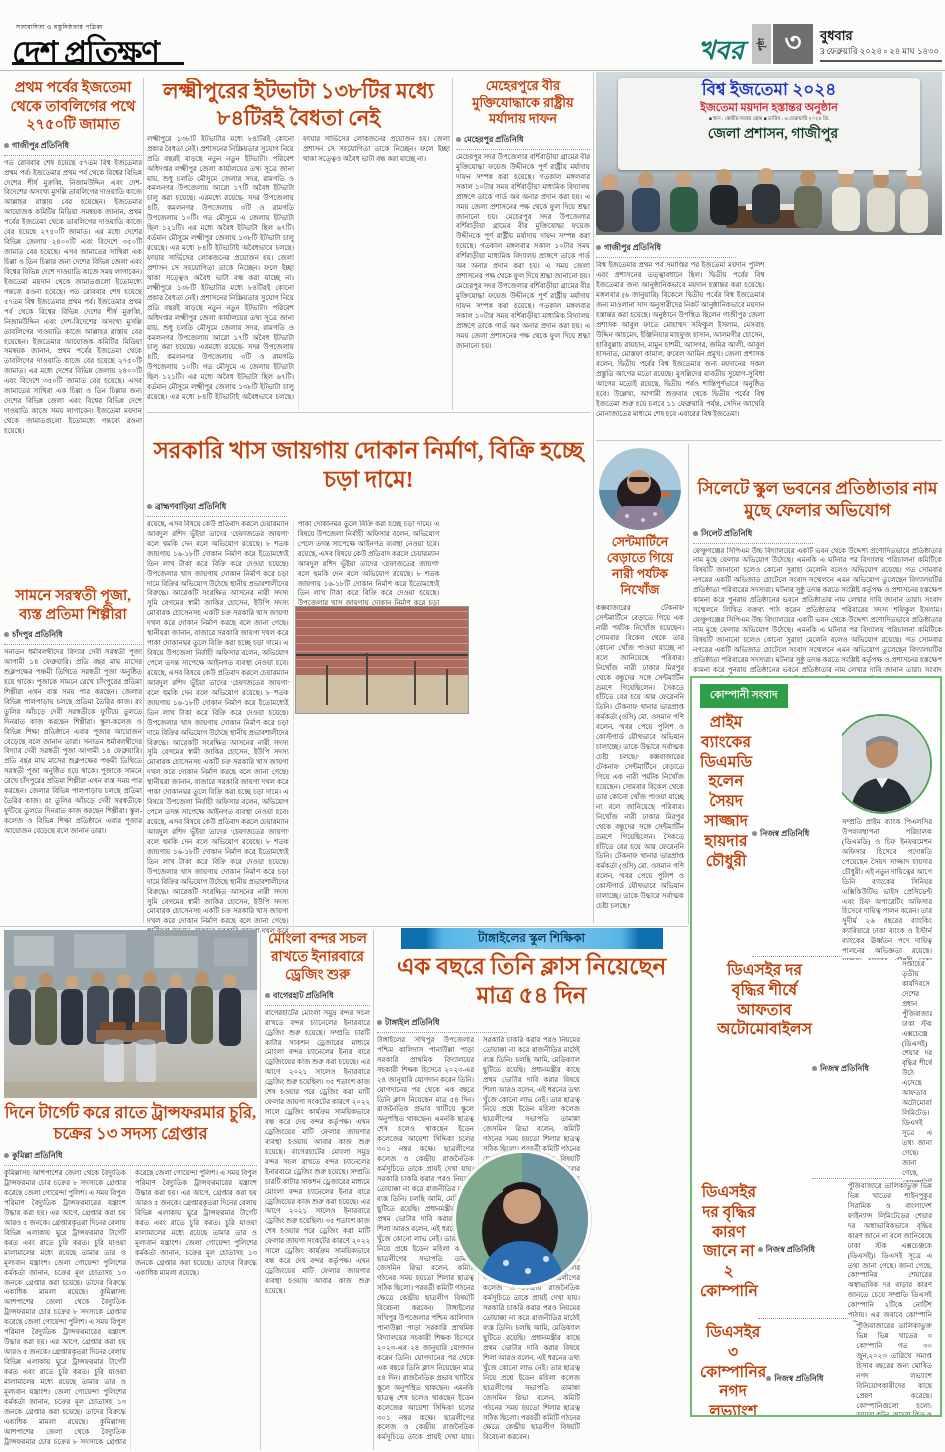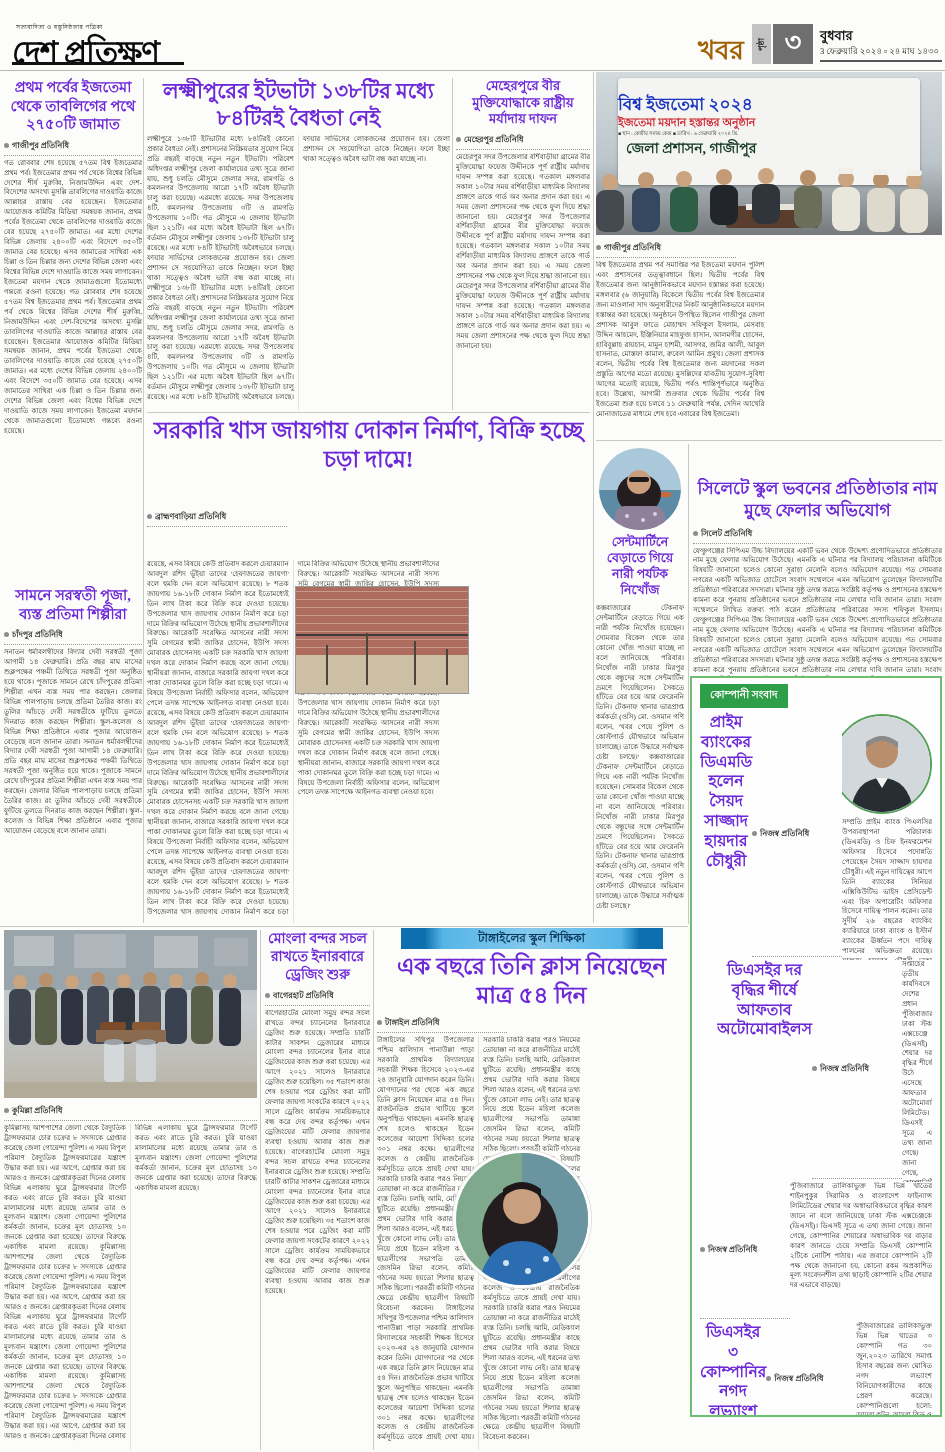"খবর" .section-label { color: #a16207 -> #0f766e; font-style: none -> italic }
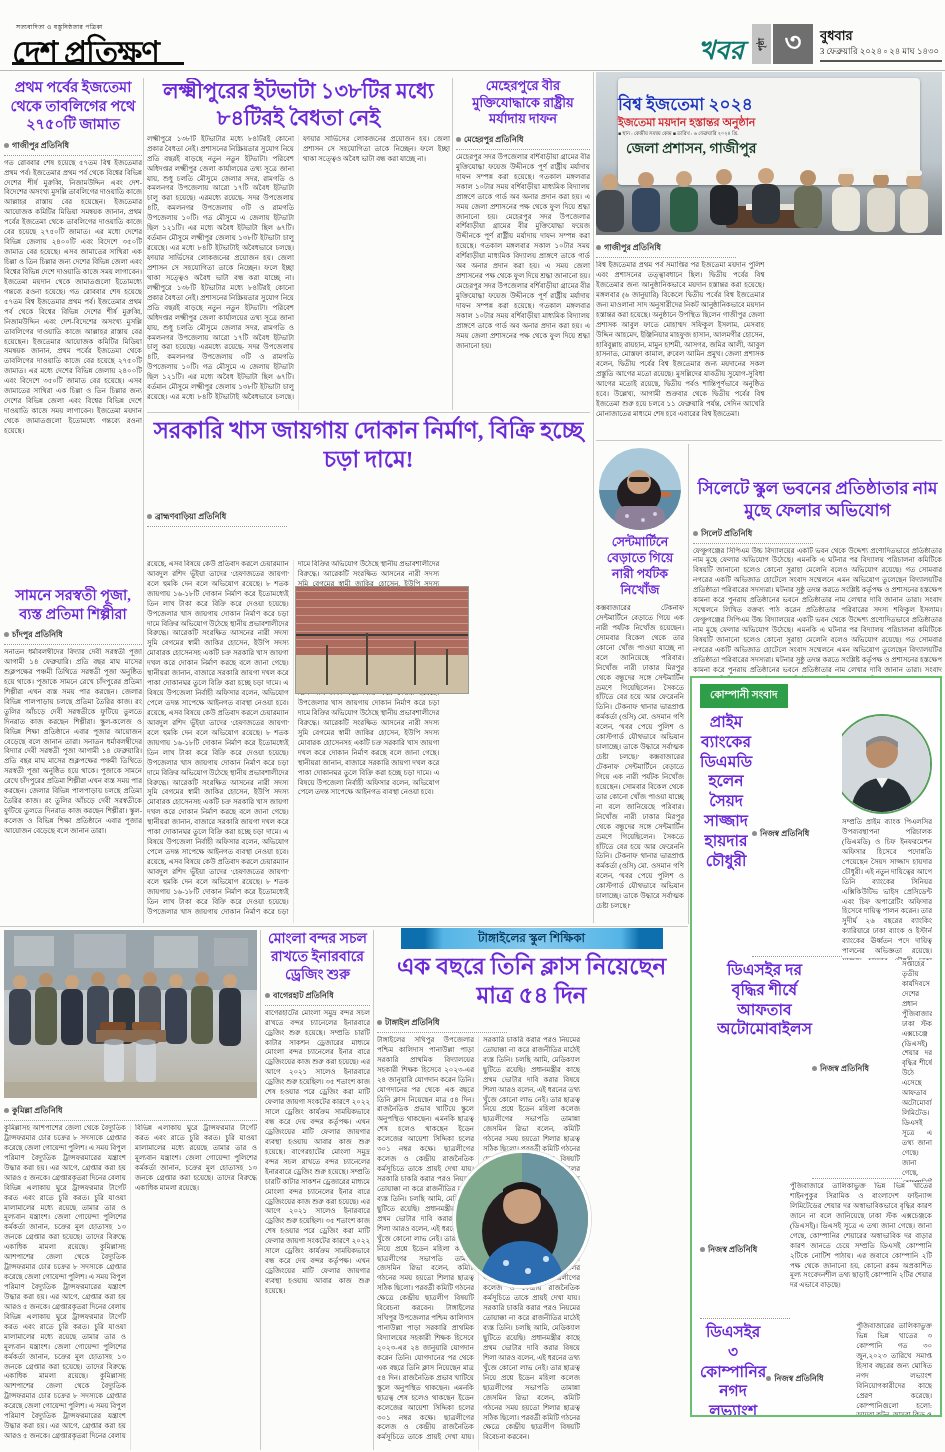"প্রথম পর্বের ইজতেমা থেকে তাবলিগের" .hl { color: #6d28d9 -> #c2410c }
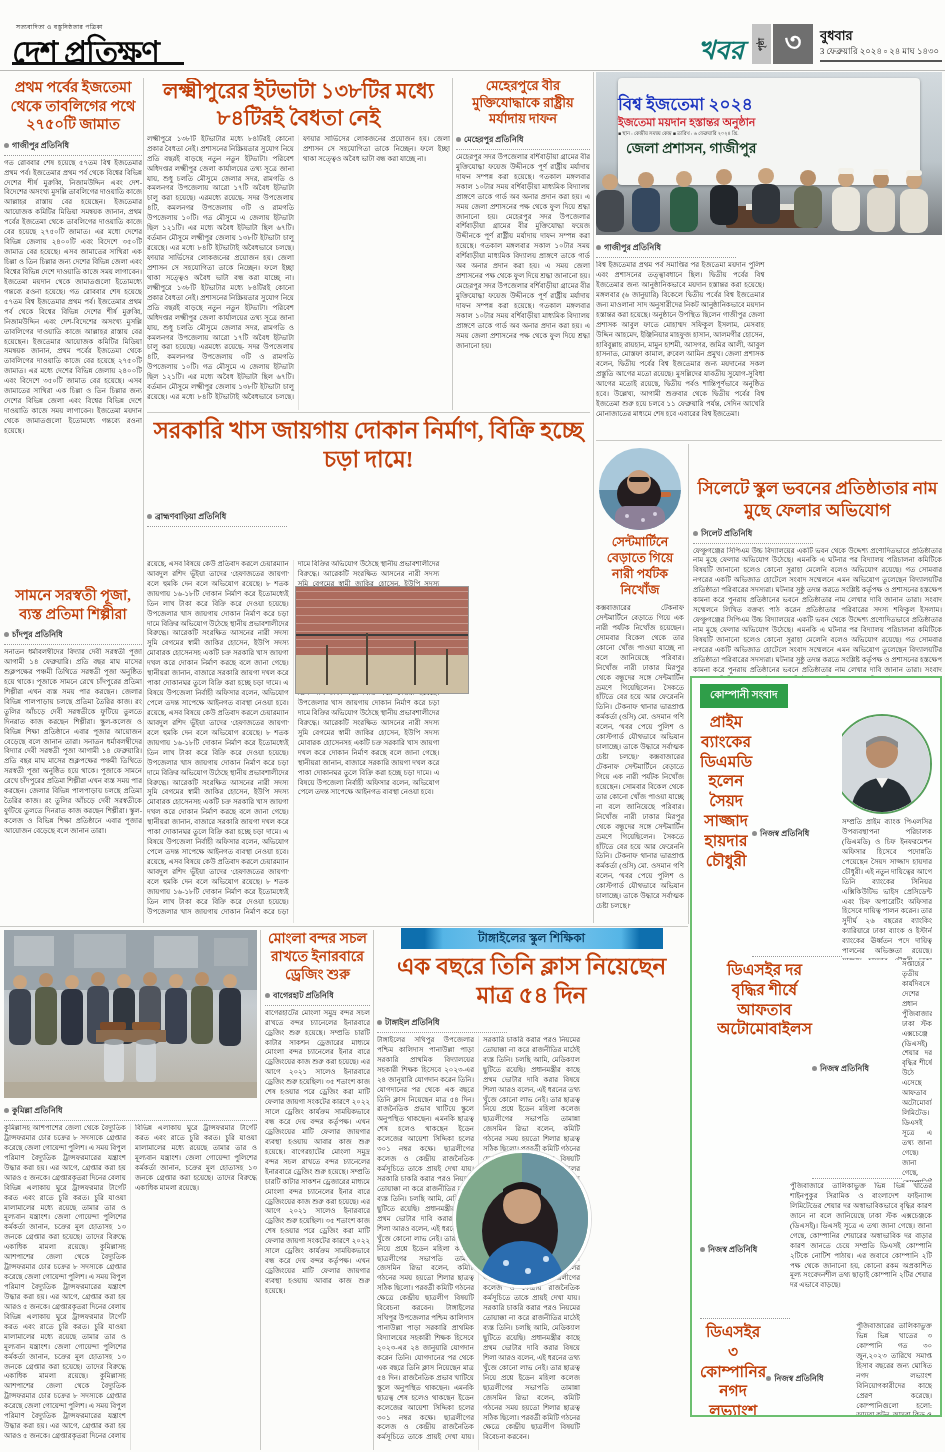"বিশ্ব ইজতেমা ২০২৪" .ijtema-banner { padding-top: 17px -> 2px; text-align: none -> center }
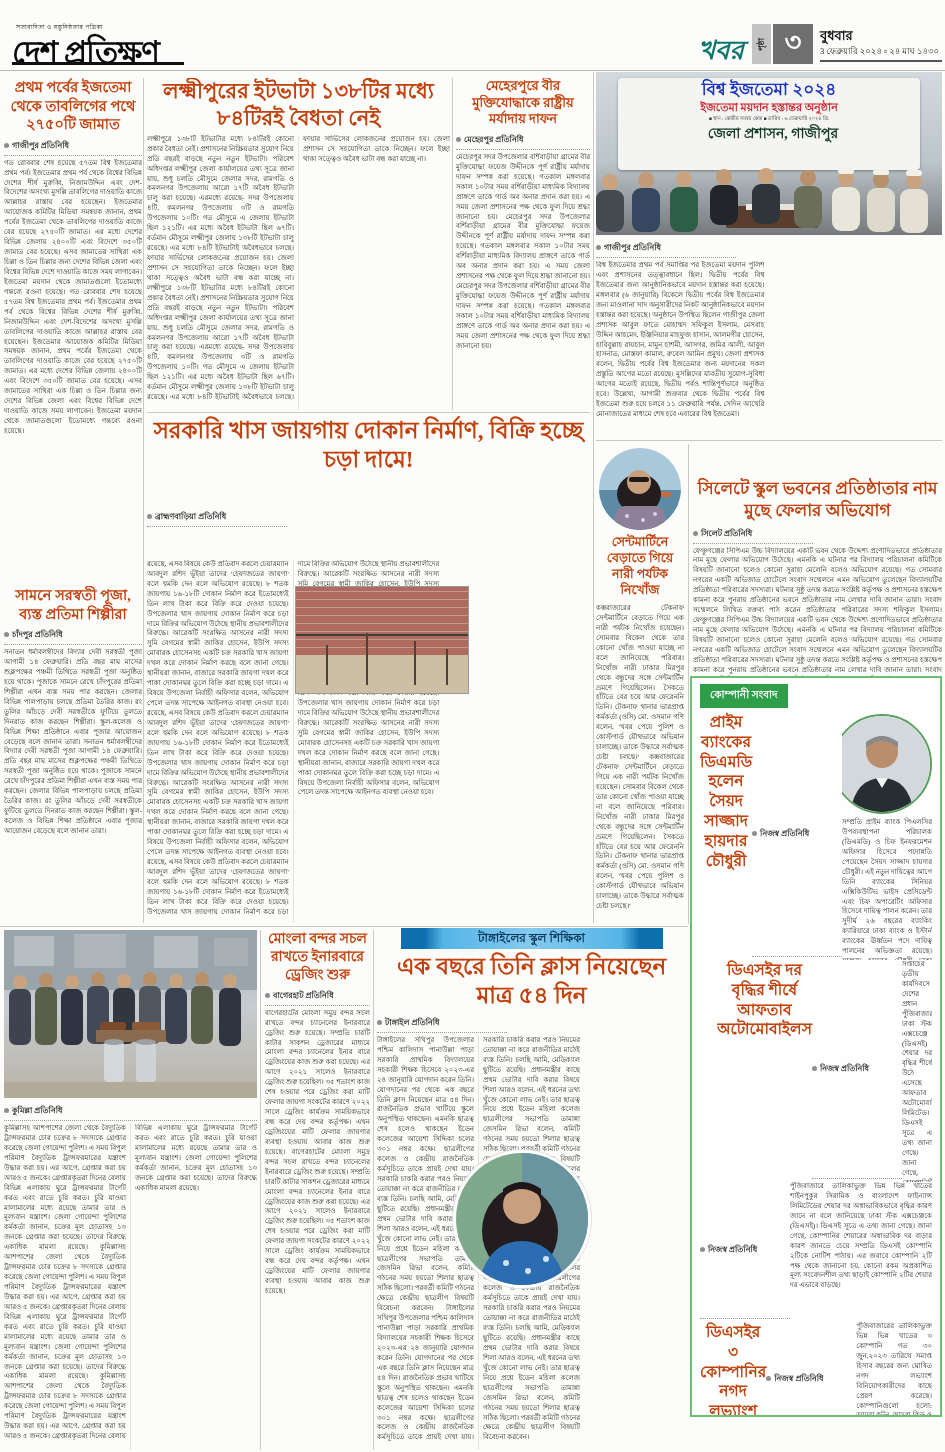"সরকারি খাস জায়গায় দোকান নির্মাণ," article.art { gap: 30px -> none; top: 416px -> 436px }
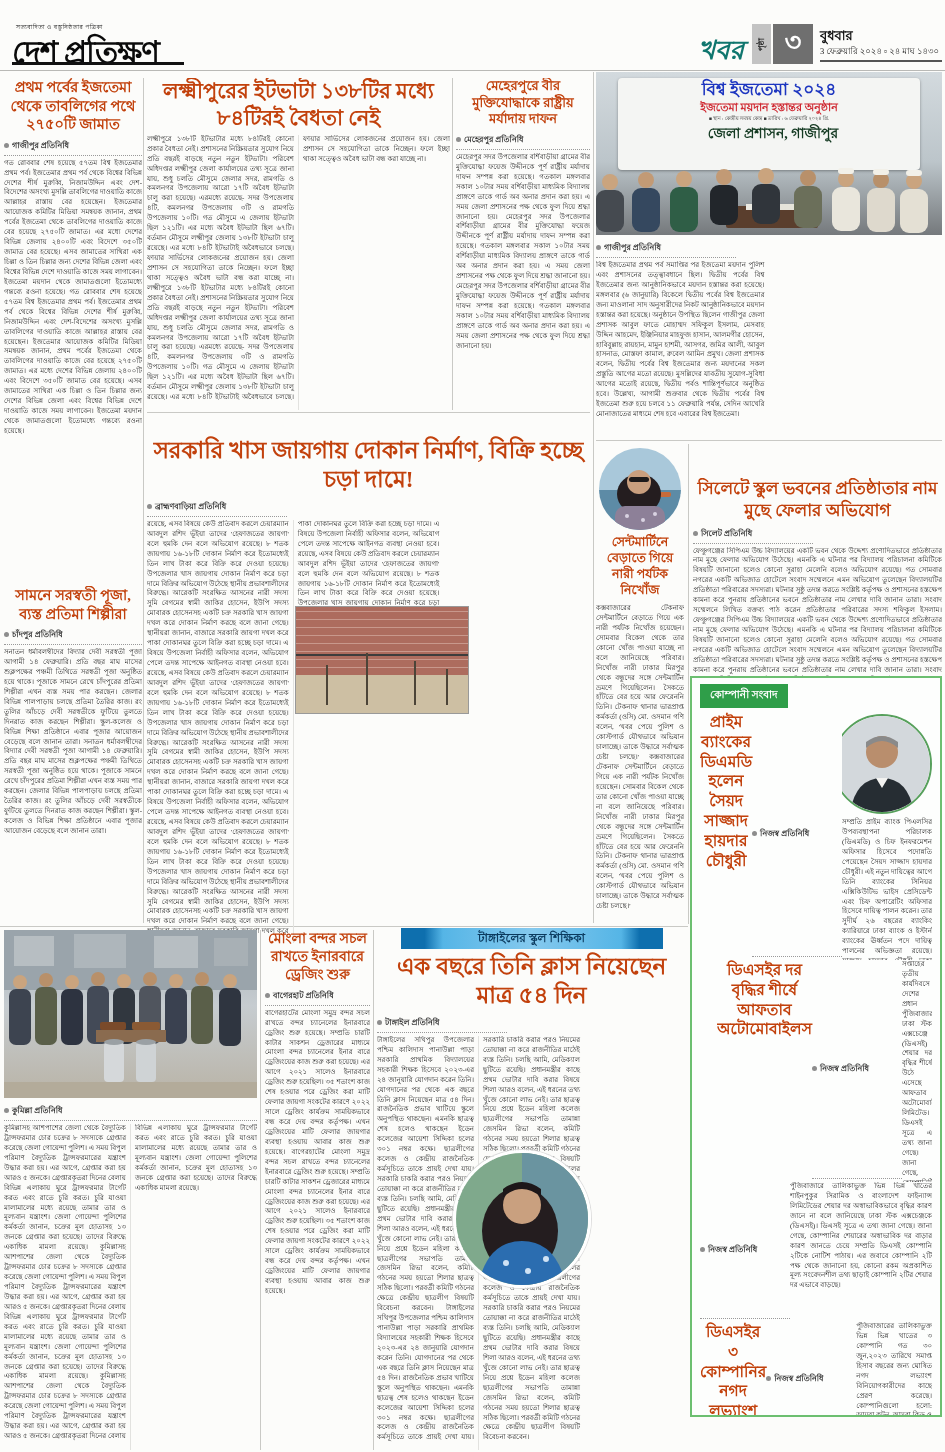"দিনে টার্গেট করে রাতে ট্রান্সফরমার" h2.hl { html: none -> <h2>দিনে টার্গেট করে রাতে ট্রান্সফরমার চুরি, চক্রের ১৩ সদস্য গ্রেপ্তার</h2> }
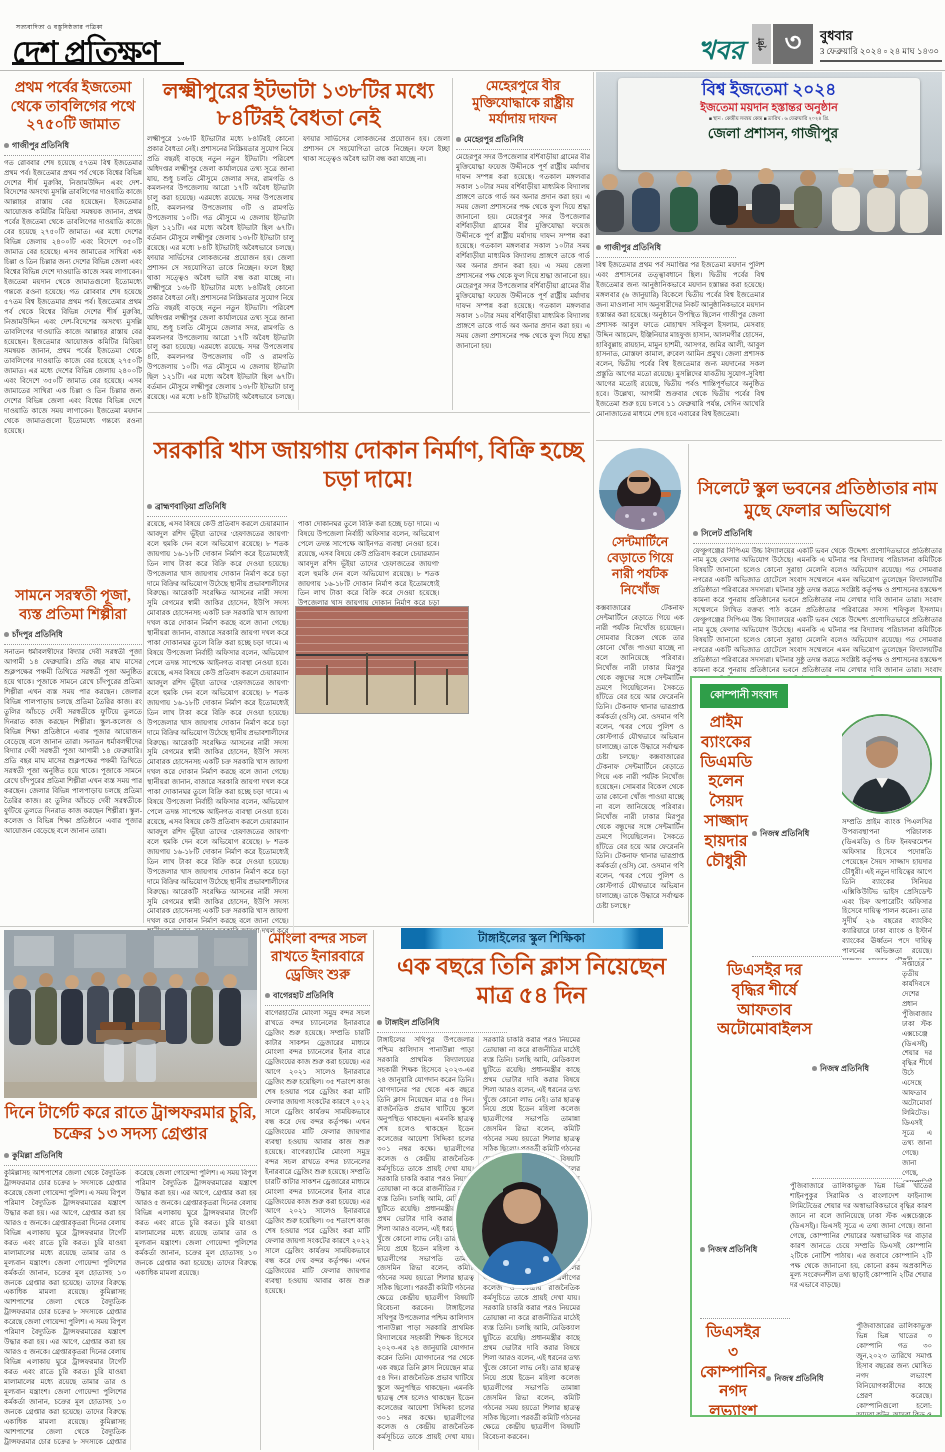"ডিএসইর দর বৃদ্ধির কারণ জানে" h2.hl { html: none -> <h2>ডিএসইর দর বৃদ্ধির কারণ জানে না ২ কোম্পানি</h2> }
